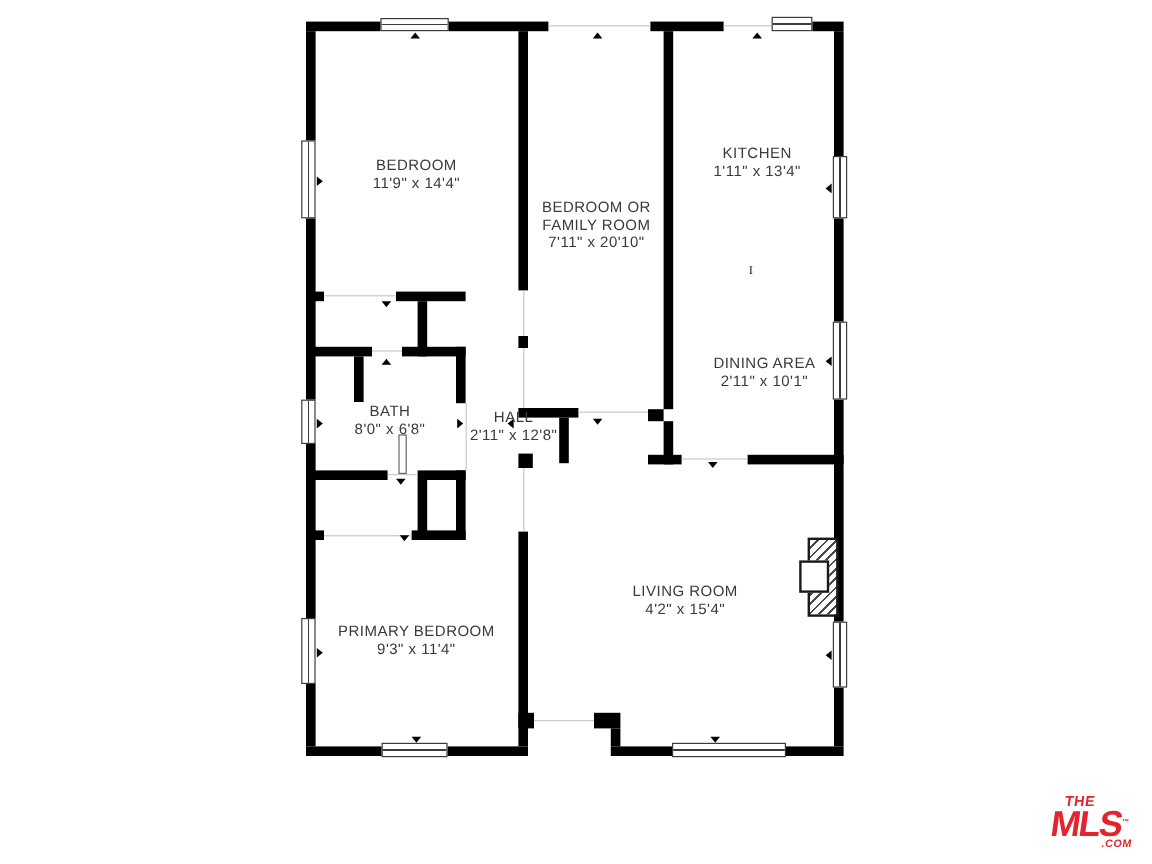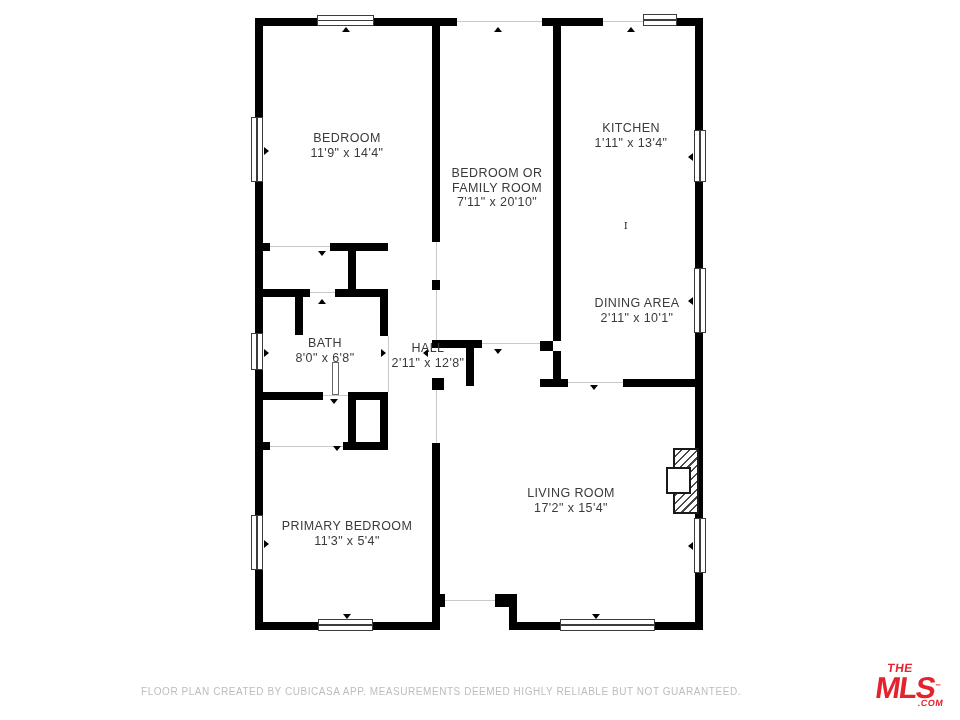"LIVING ROOM" div.room-label { text: 17'2 -> 4'2 }
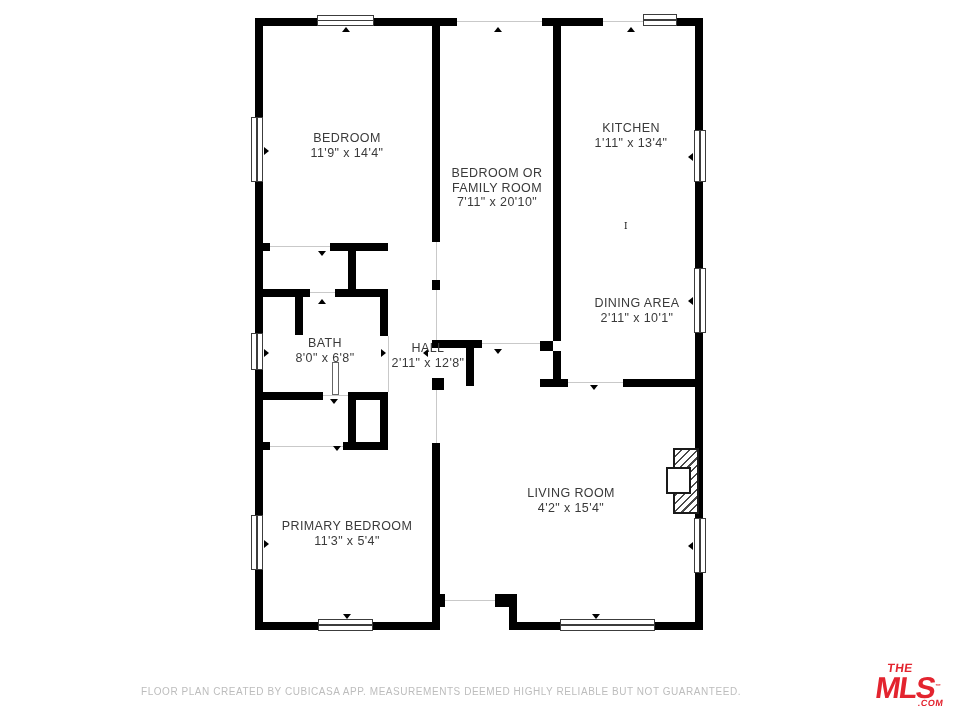"PRIMARY BEDROOM" div.room-label { text: 11'3" x 5'4 -> 9'3" x 11'4 }
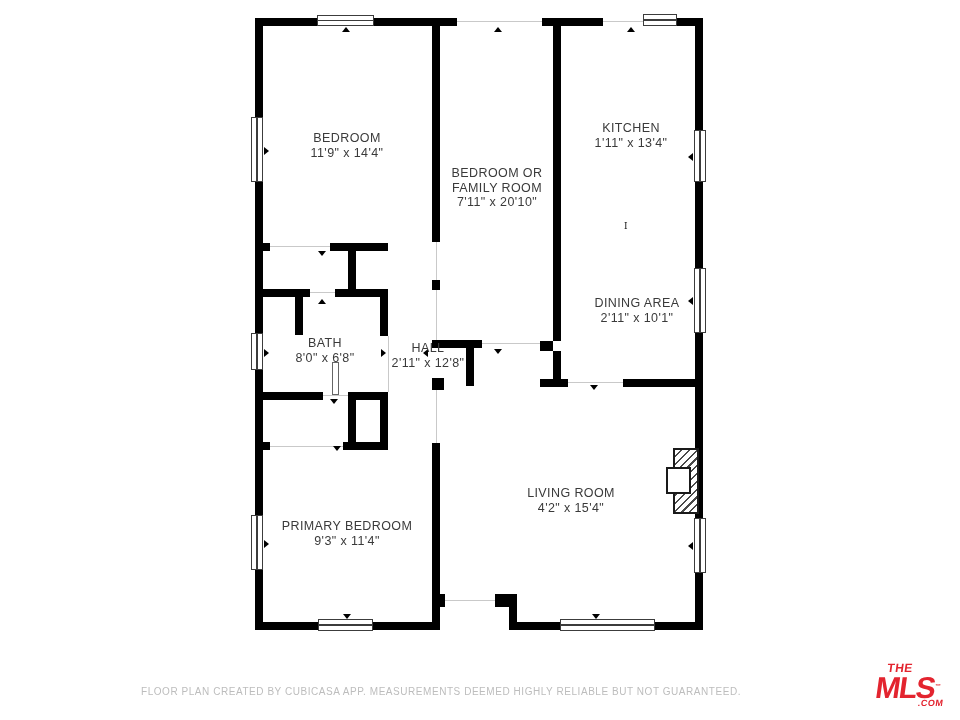"FLOOR PLAN CREATED BY CUBICASA" div.footer { html: <div>FLOOR PLAN CREATED BY CUBICASA APP. MEASUREMENTS DEEMED HIGHLY RELIABLE BUT NOT GUARANTEED.</div> -> none }
